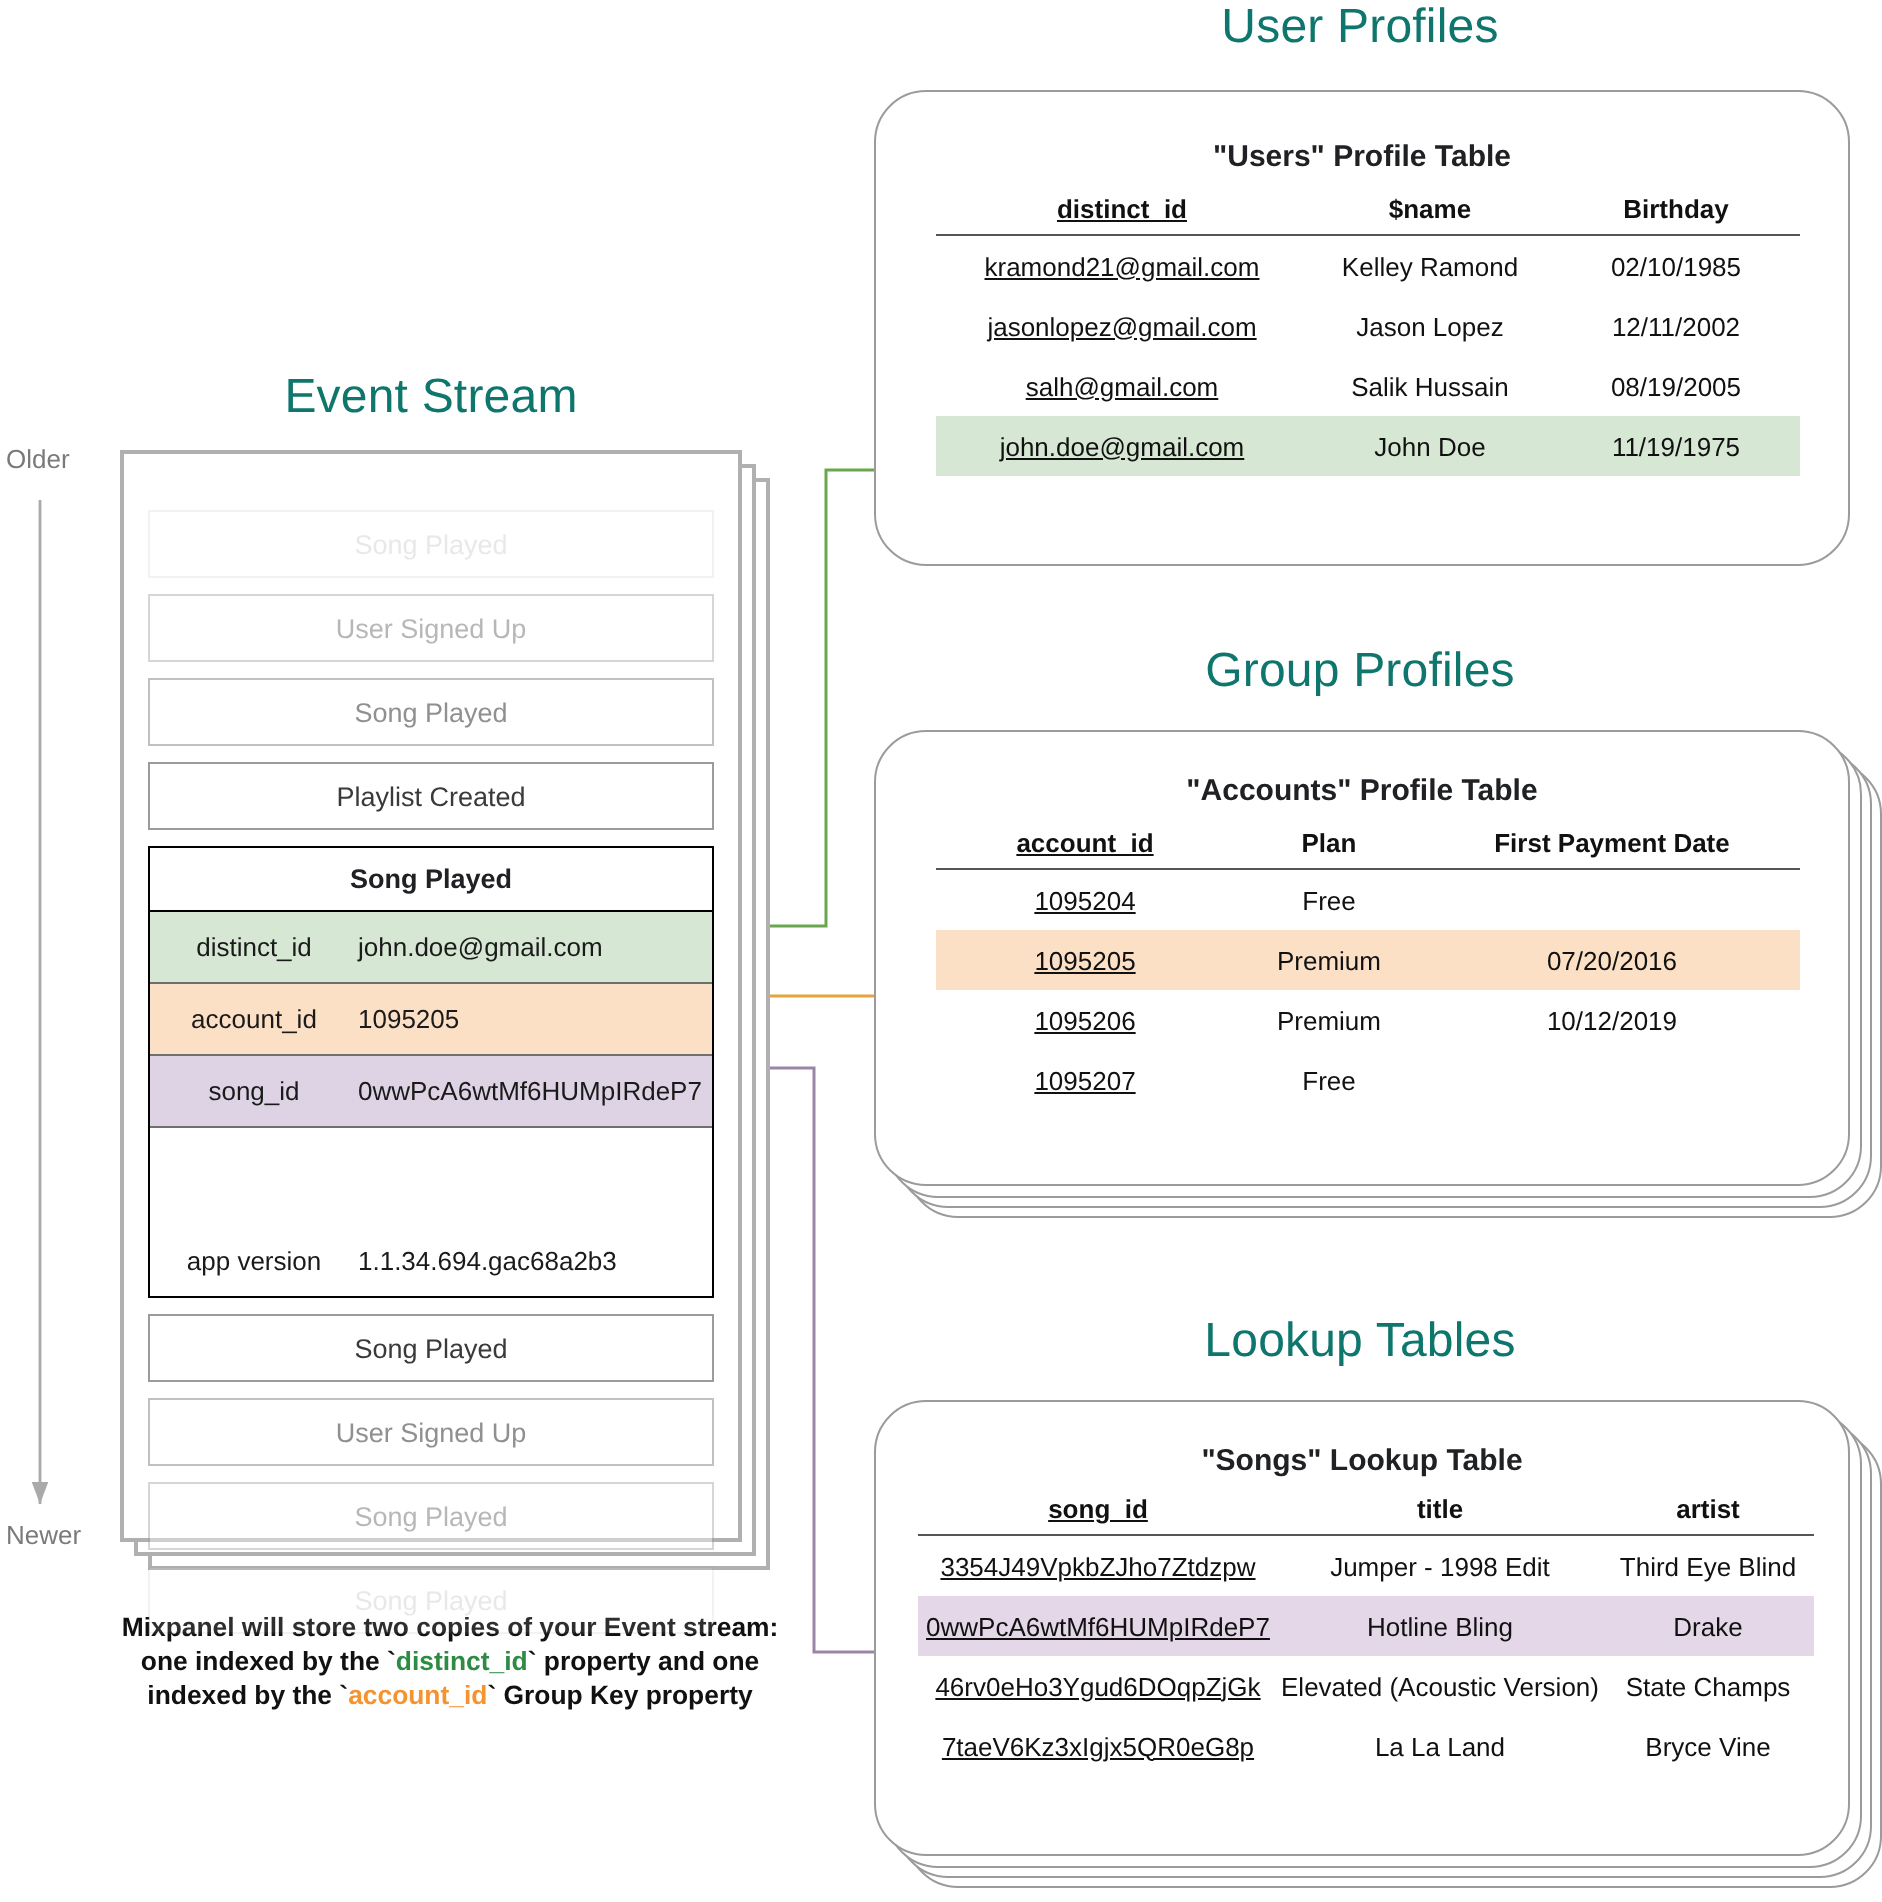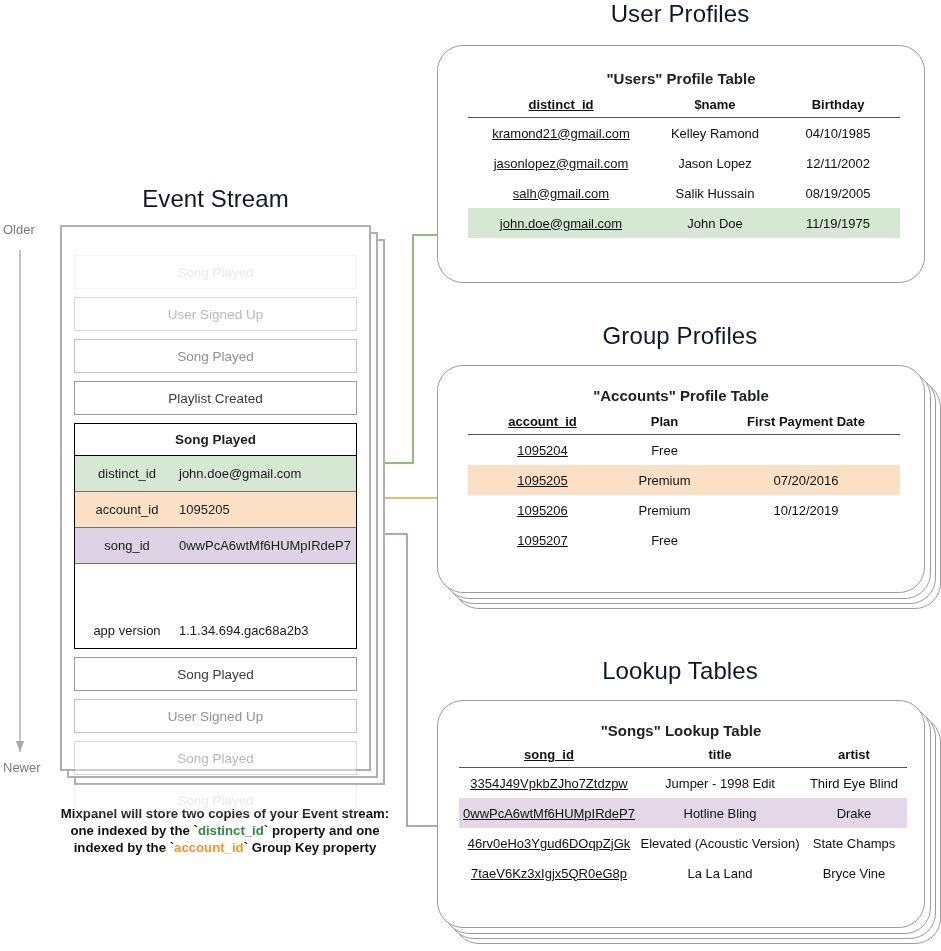"User Profiles" .section-title { color: #0f172a -> #0f766e }
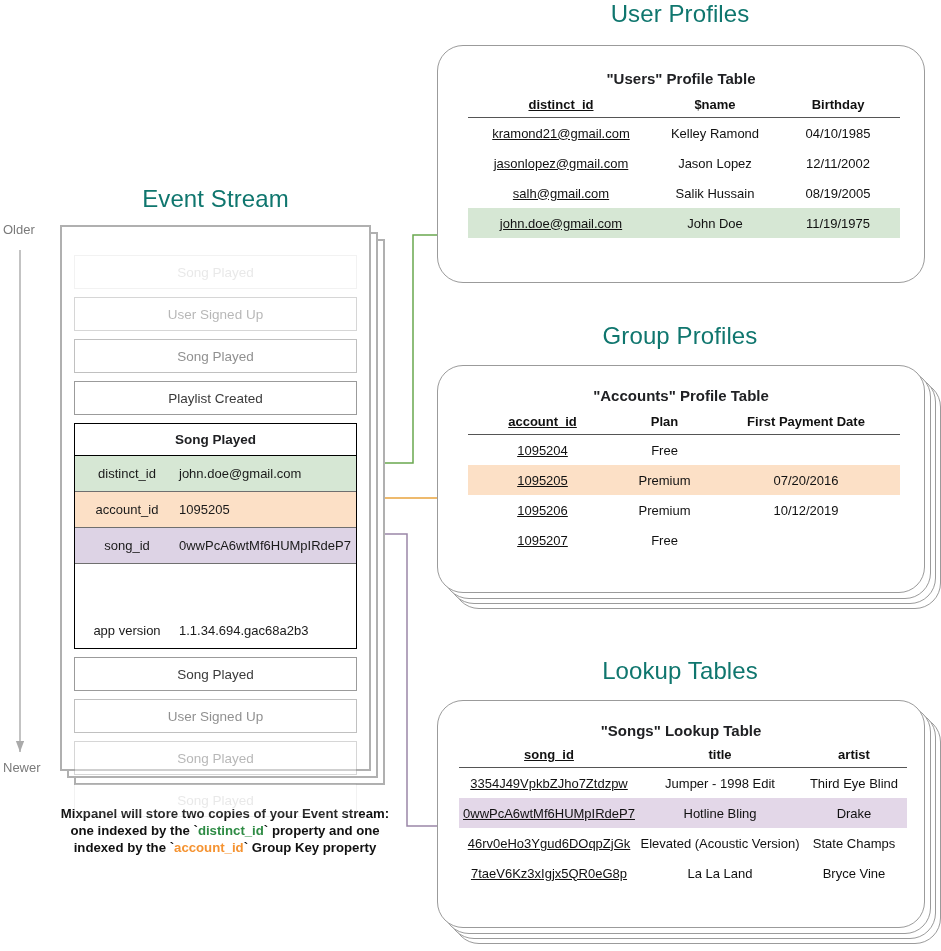"04/10/1985" td.col-rest { text: 04/10/1985 -> 02/10/1985 }
